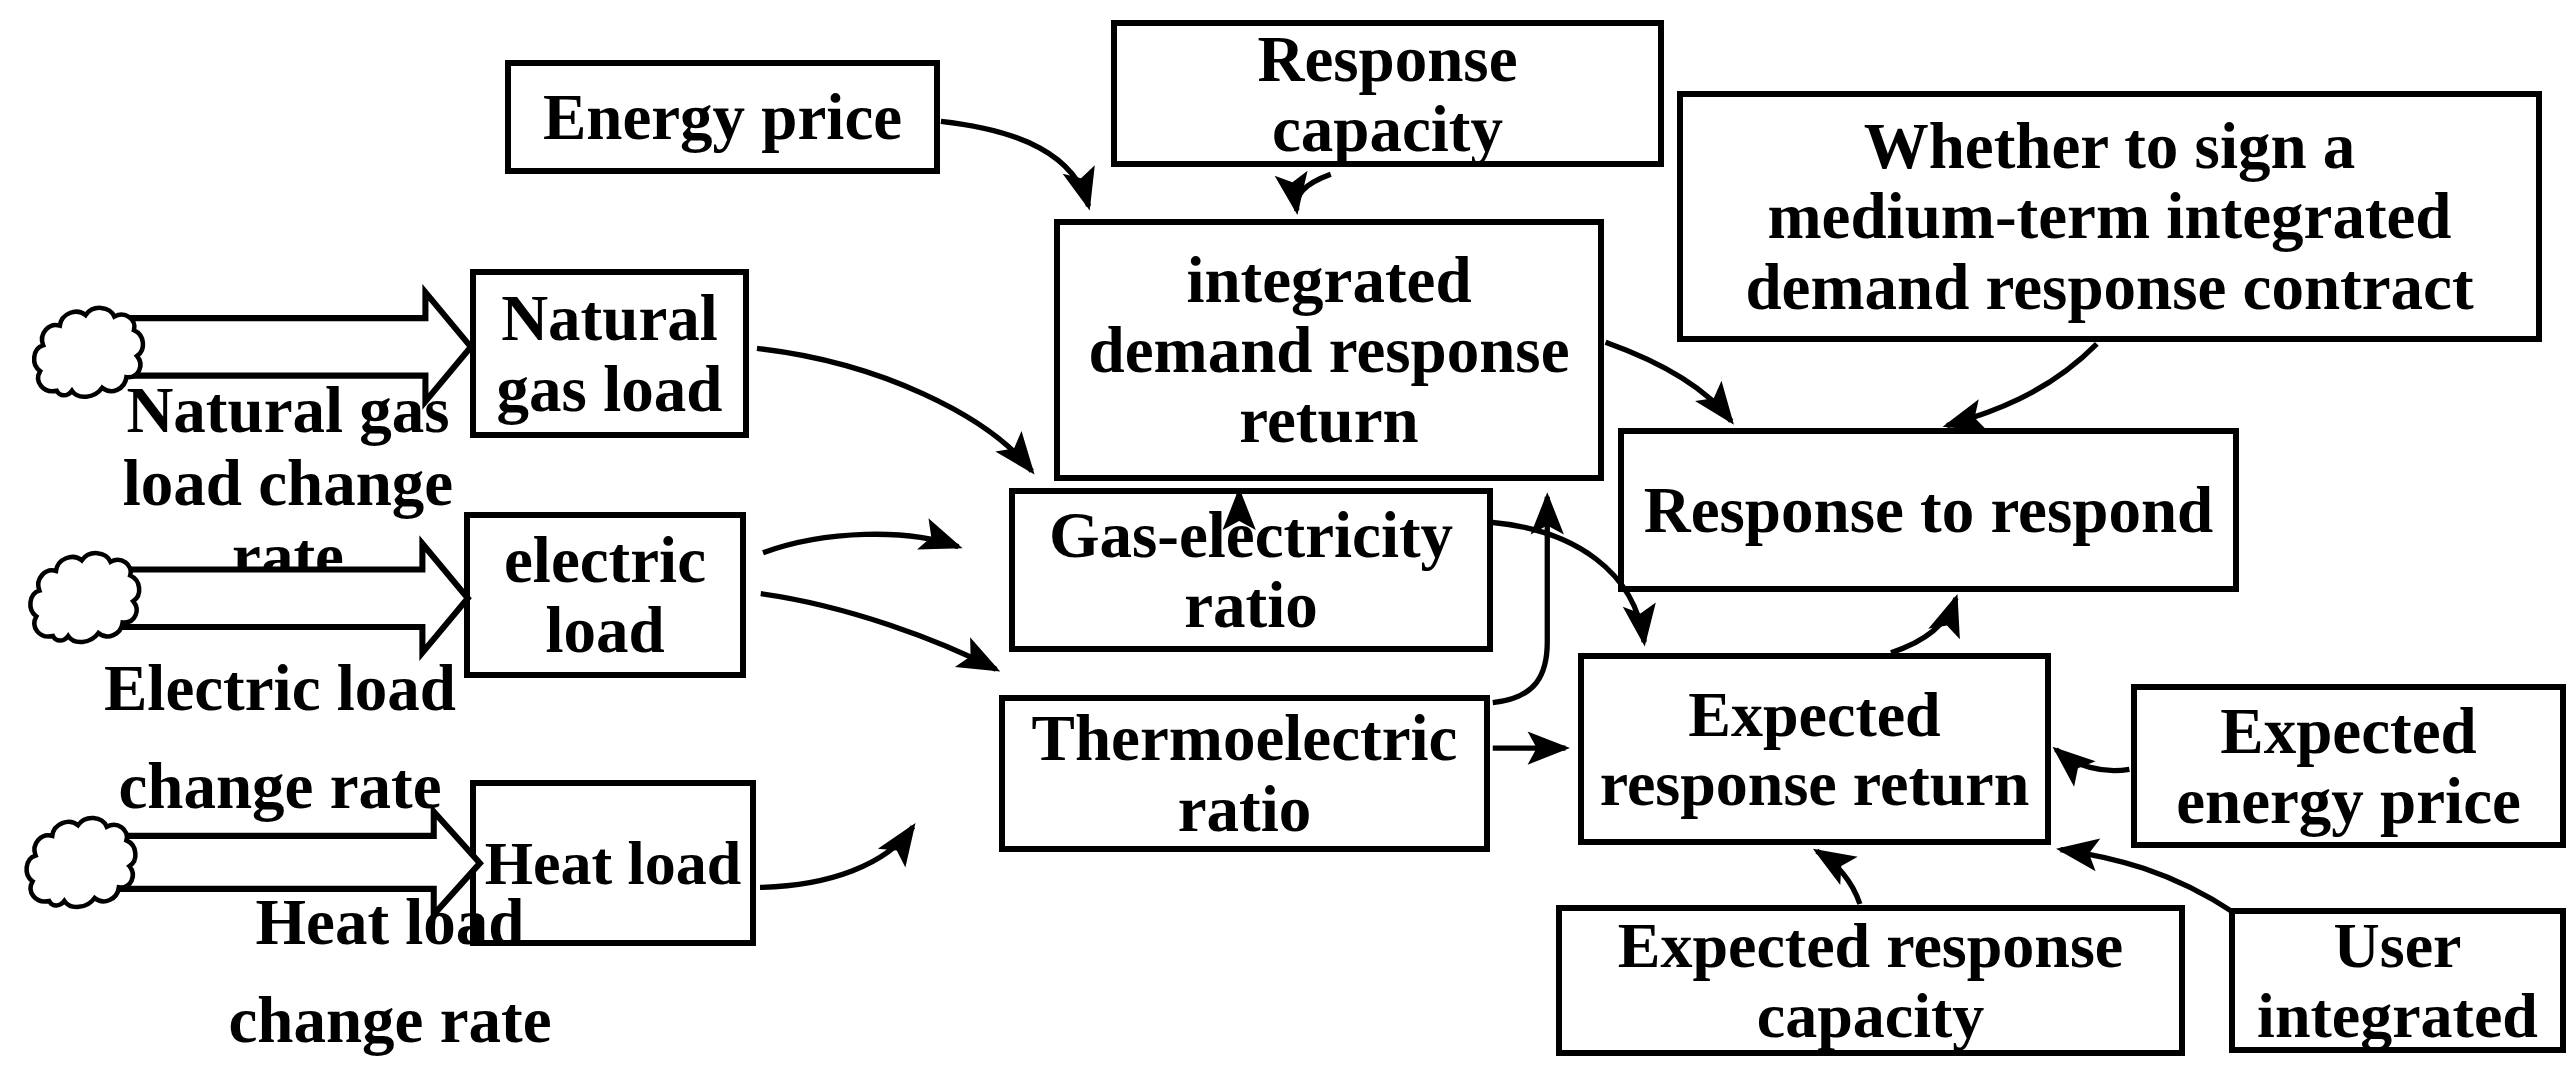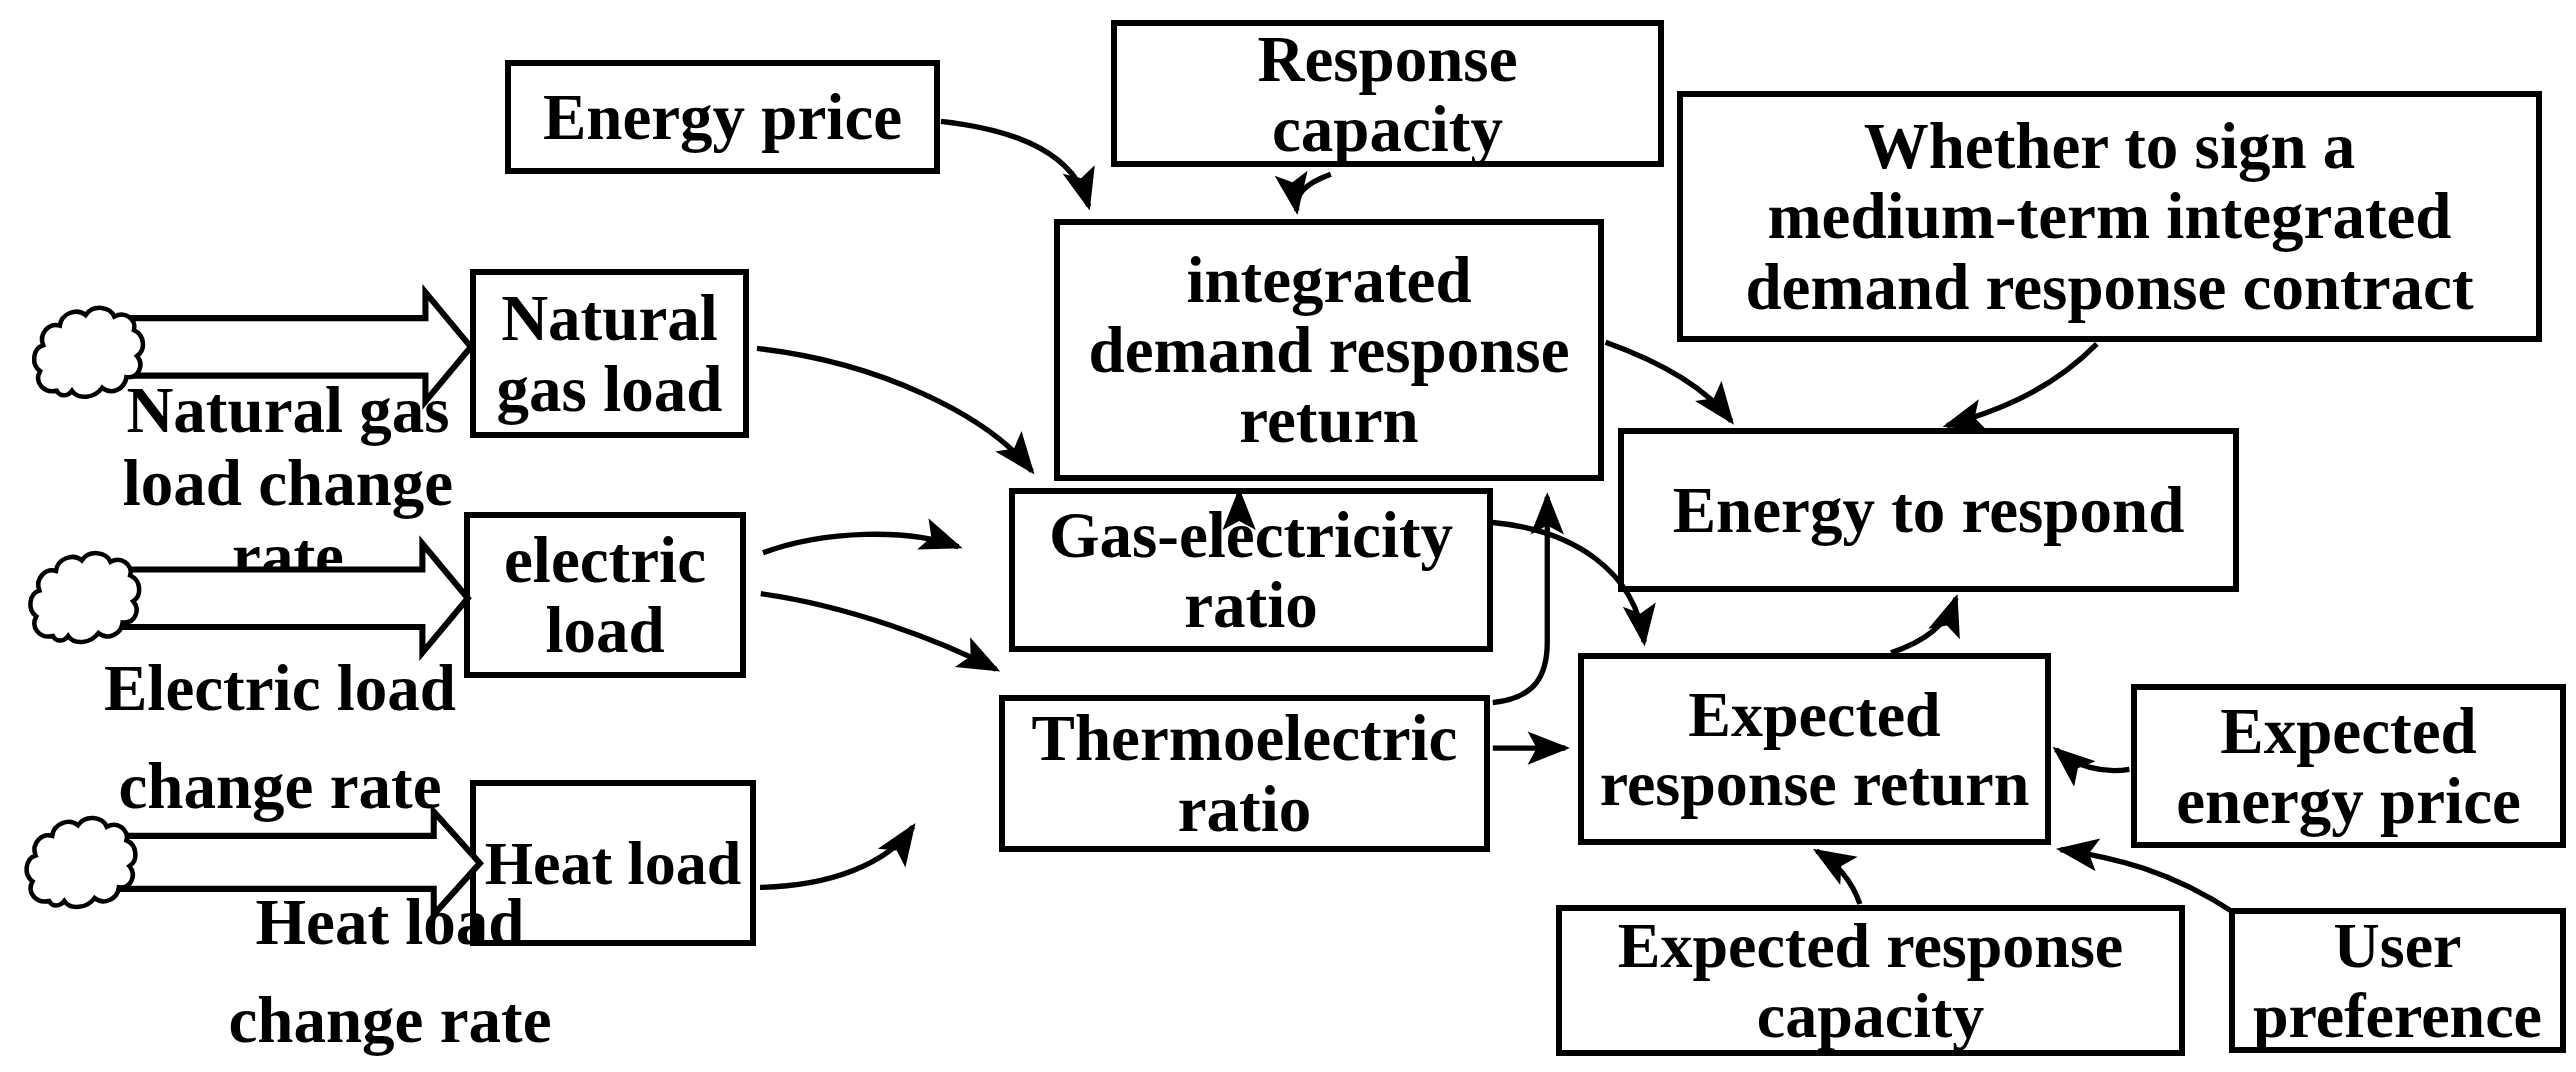"Energy to respond" div.box { text: Energy -> Response }
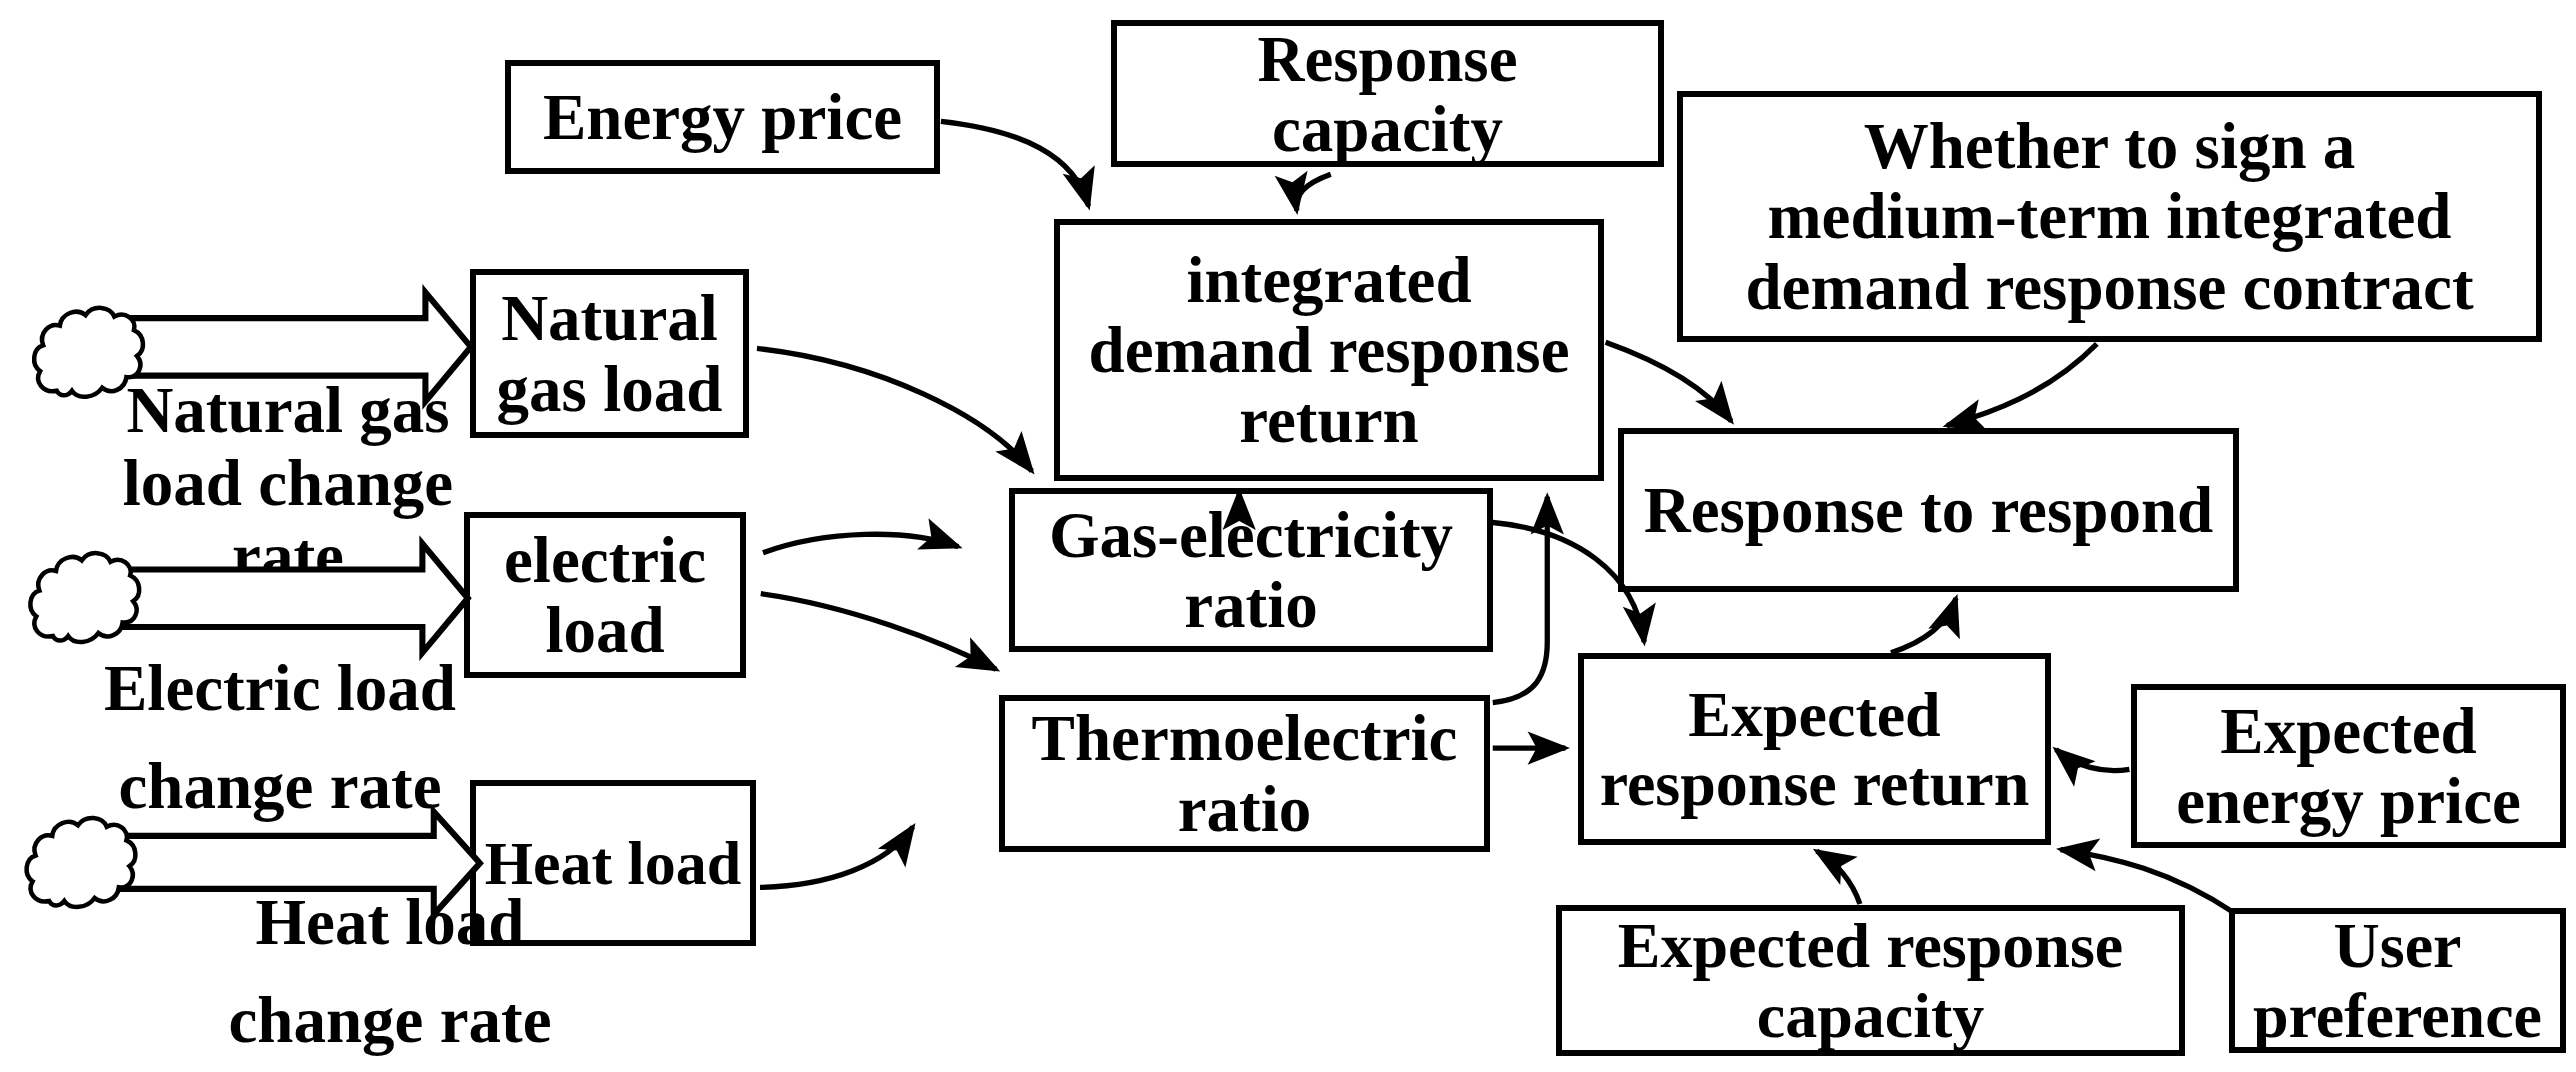"User" div.box { text: preference -> integrated }
